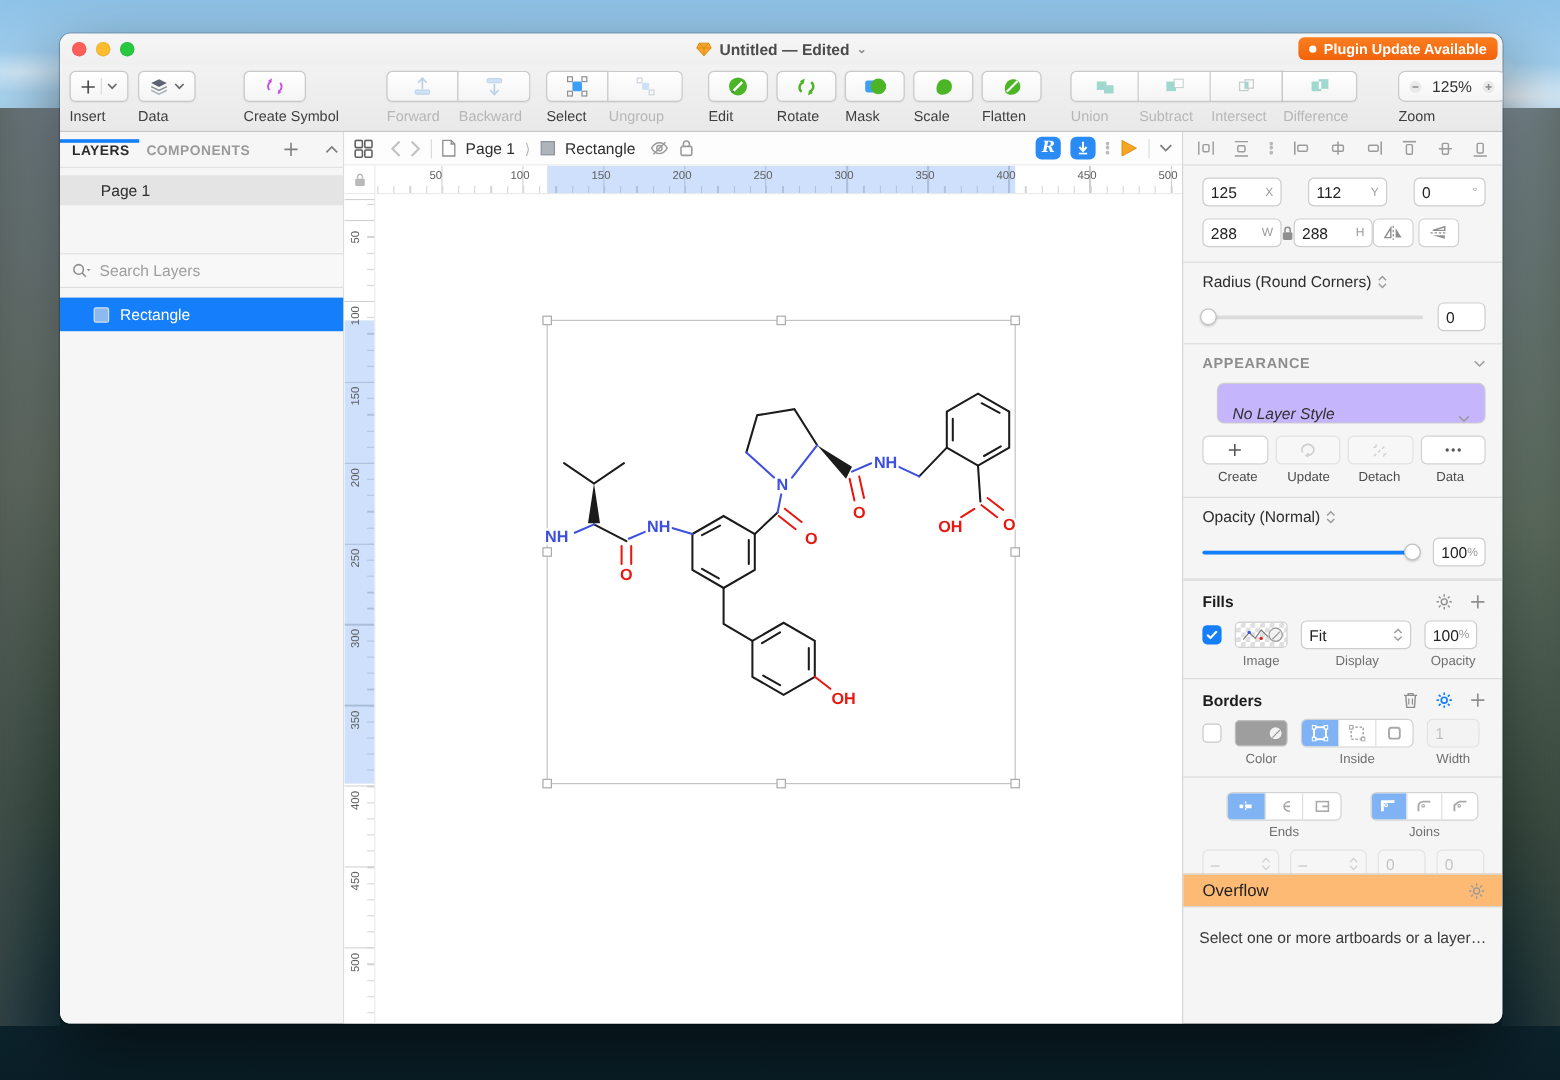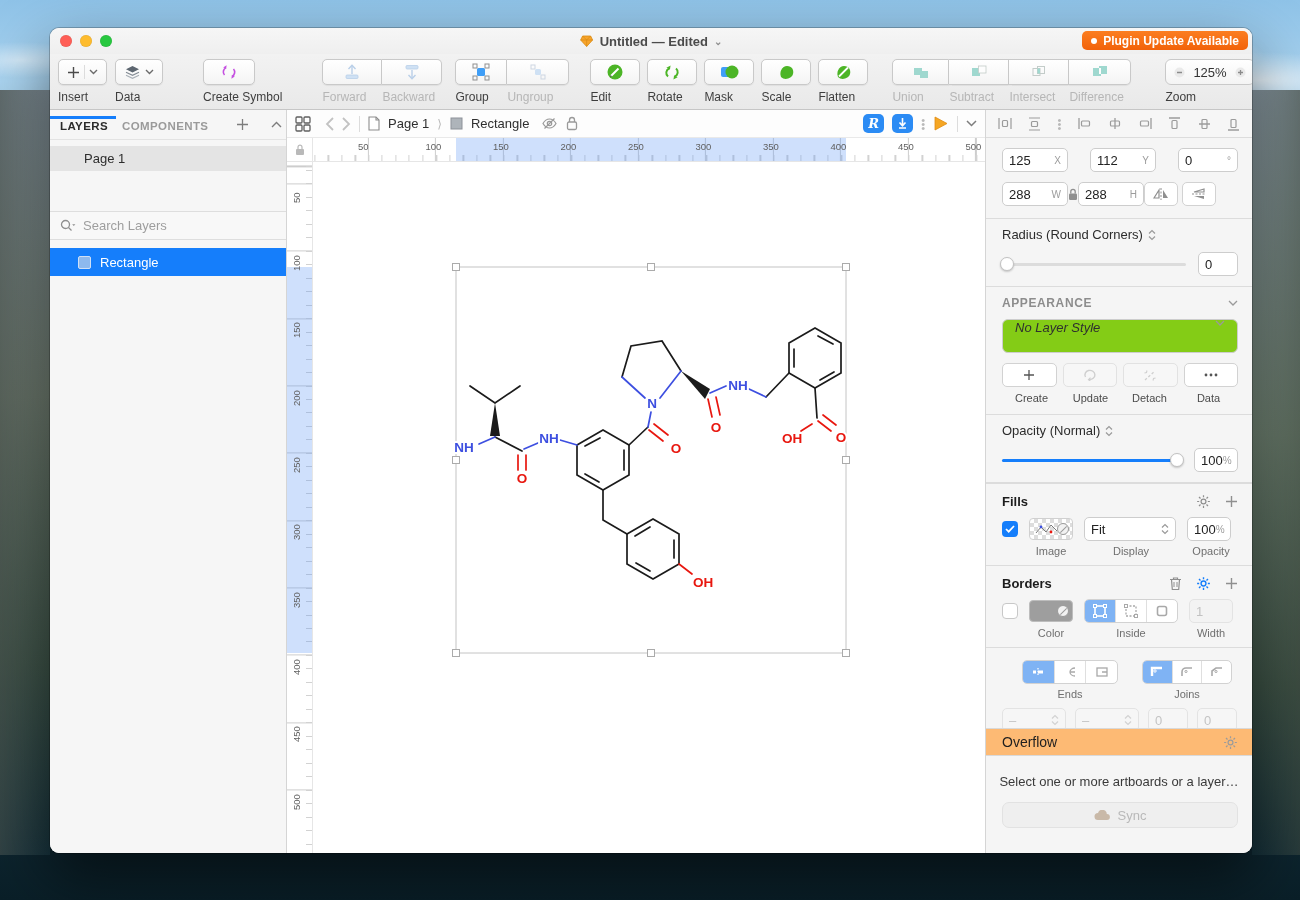"Group" div.tb-label { text: Group -> Select }
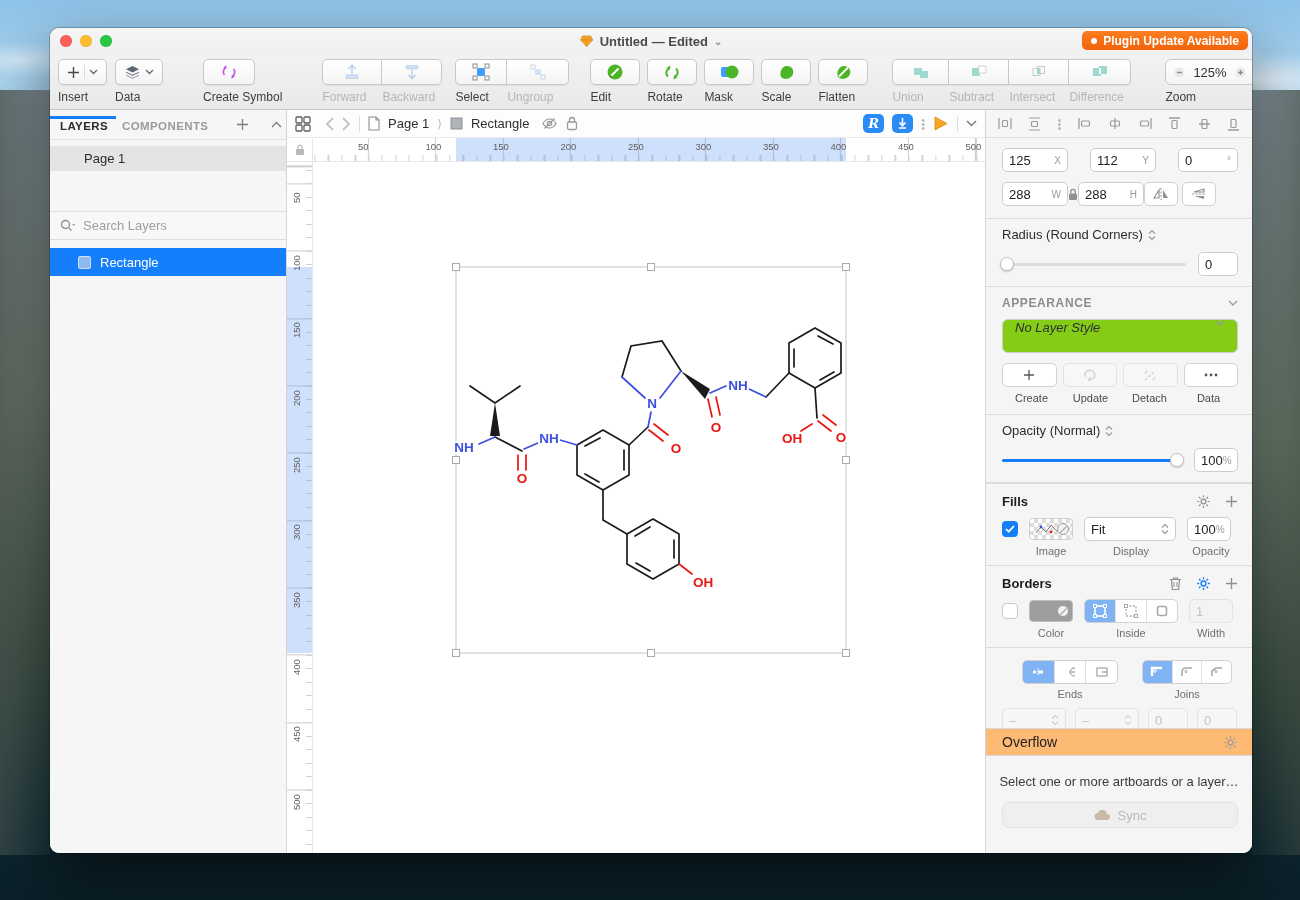"No Layer Style" .dropdown { align-items: flex-start -> flex-end; background: #84cc16 -> #c4b5fd; margin-left: none -> 12px }
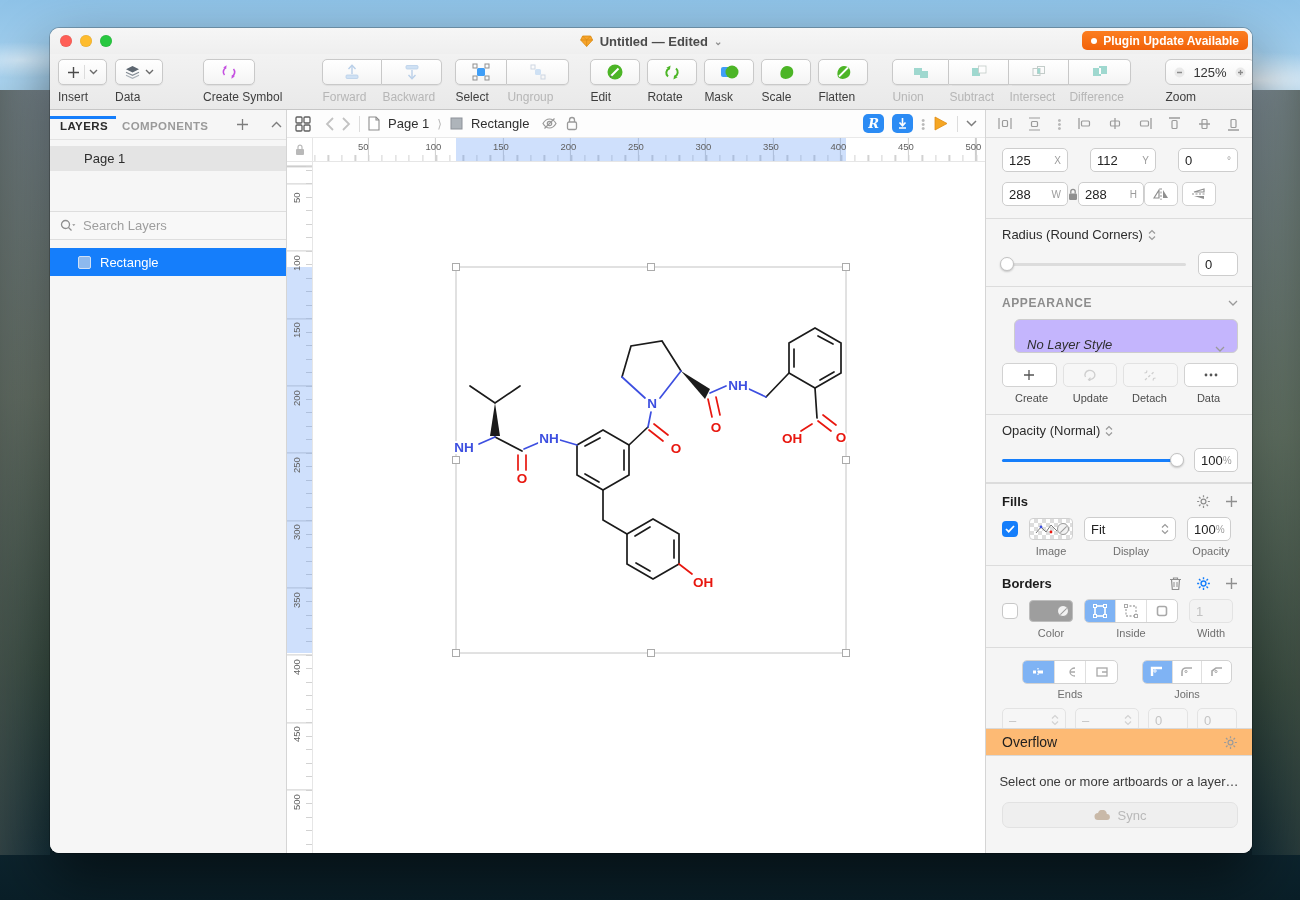"Sync" div.sync-btn { html: <div> <span> <svg> <path></path> </svg> </span> <span>Sync</span> </div> -> none }
